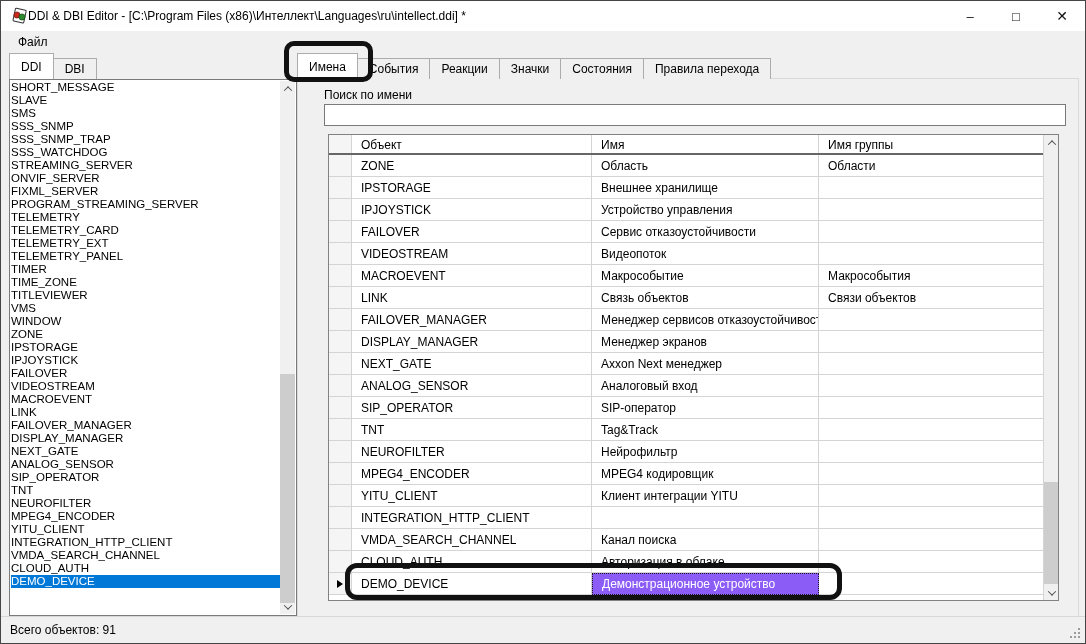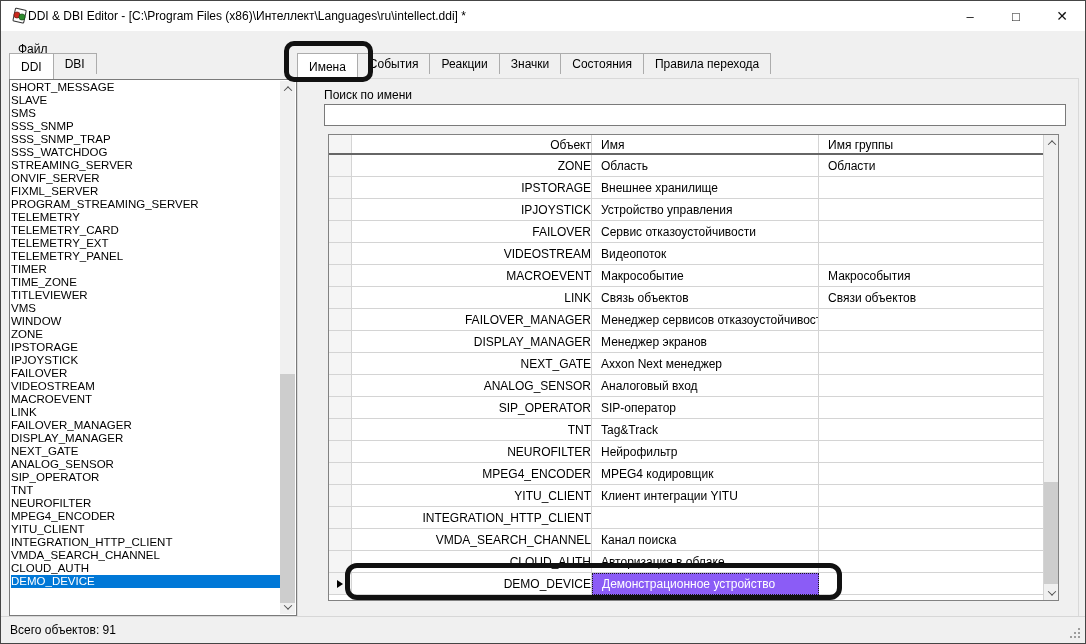"Файл" .menu-item { margin-top: 7px -> none }
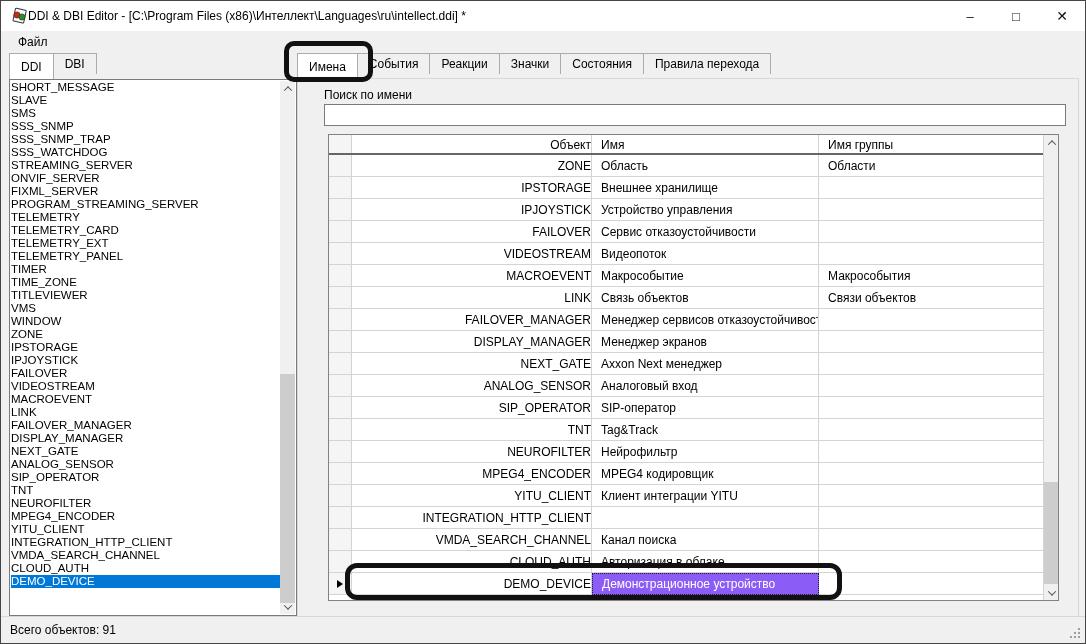"DDI" .tabstrip { align-items: none -> flex-end }
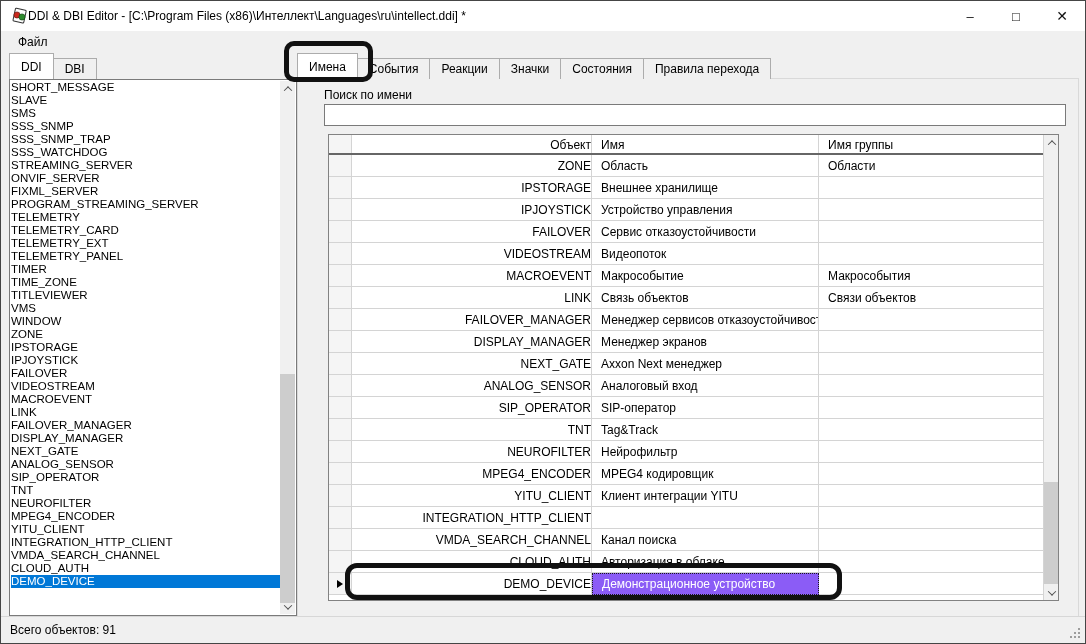"Объект" .c-obj { text-align: right -> none }
